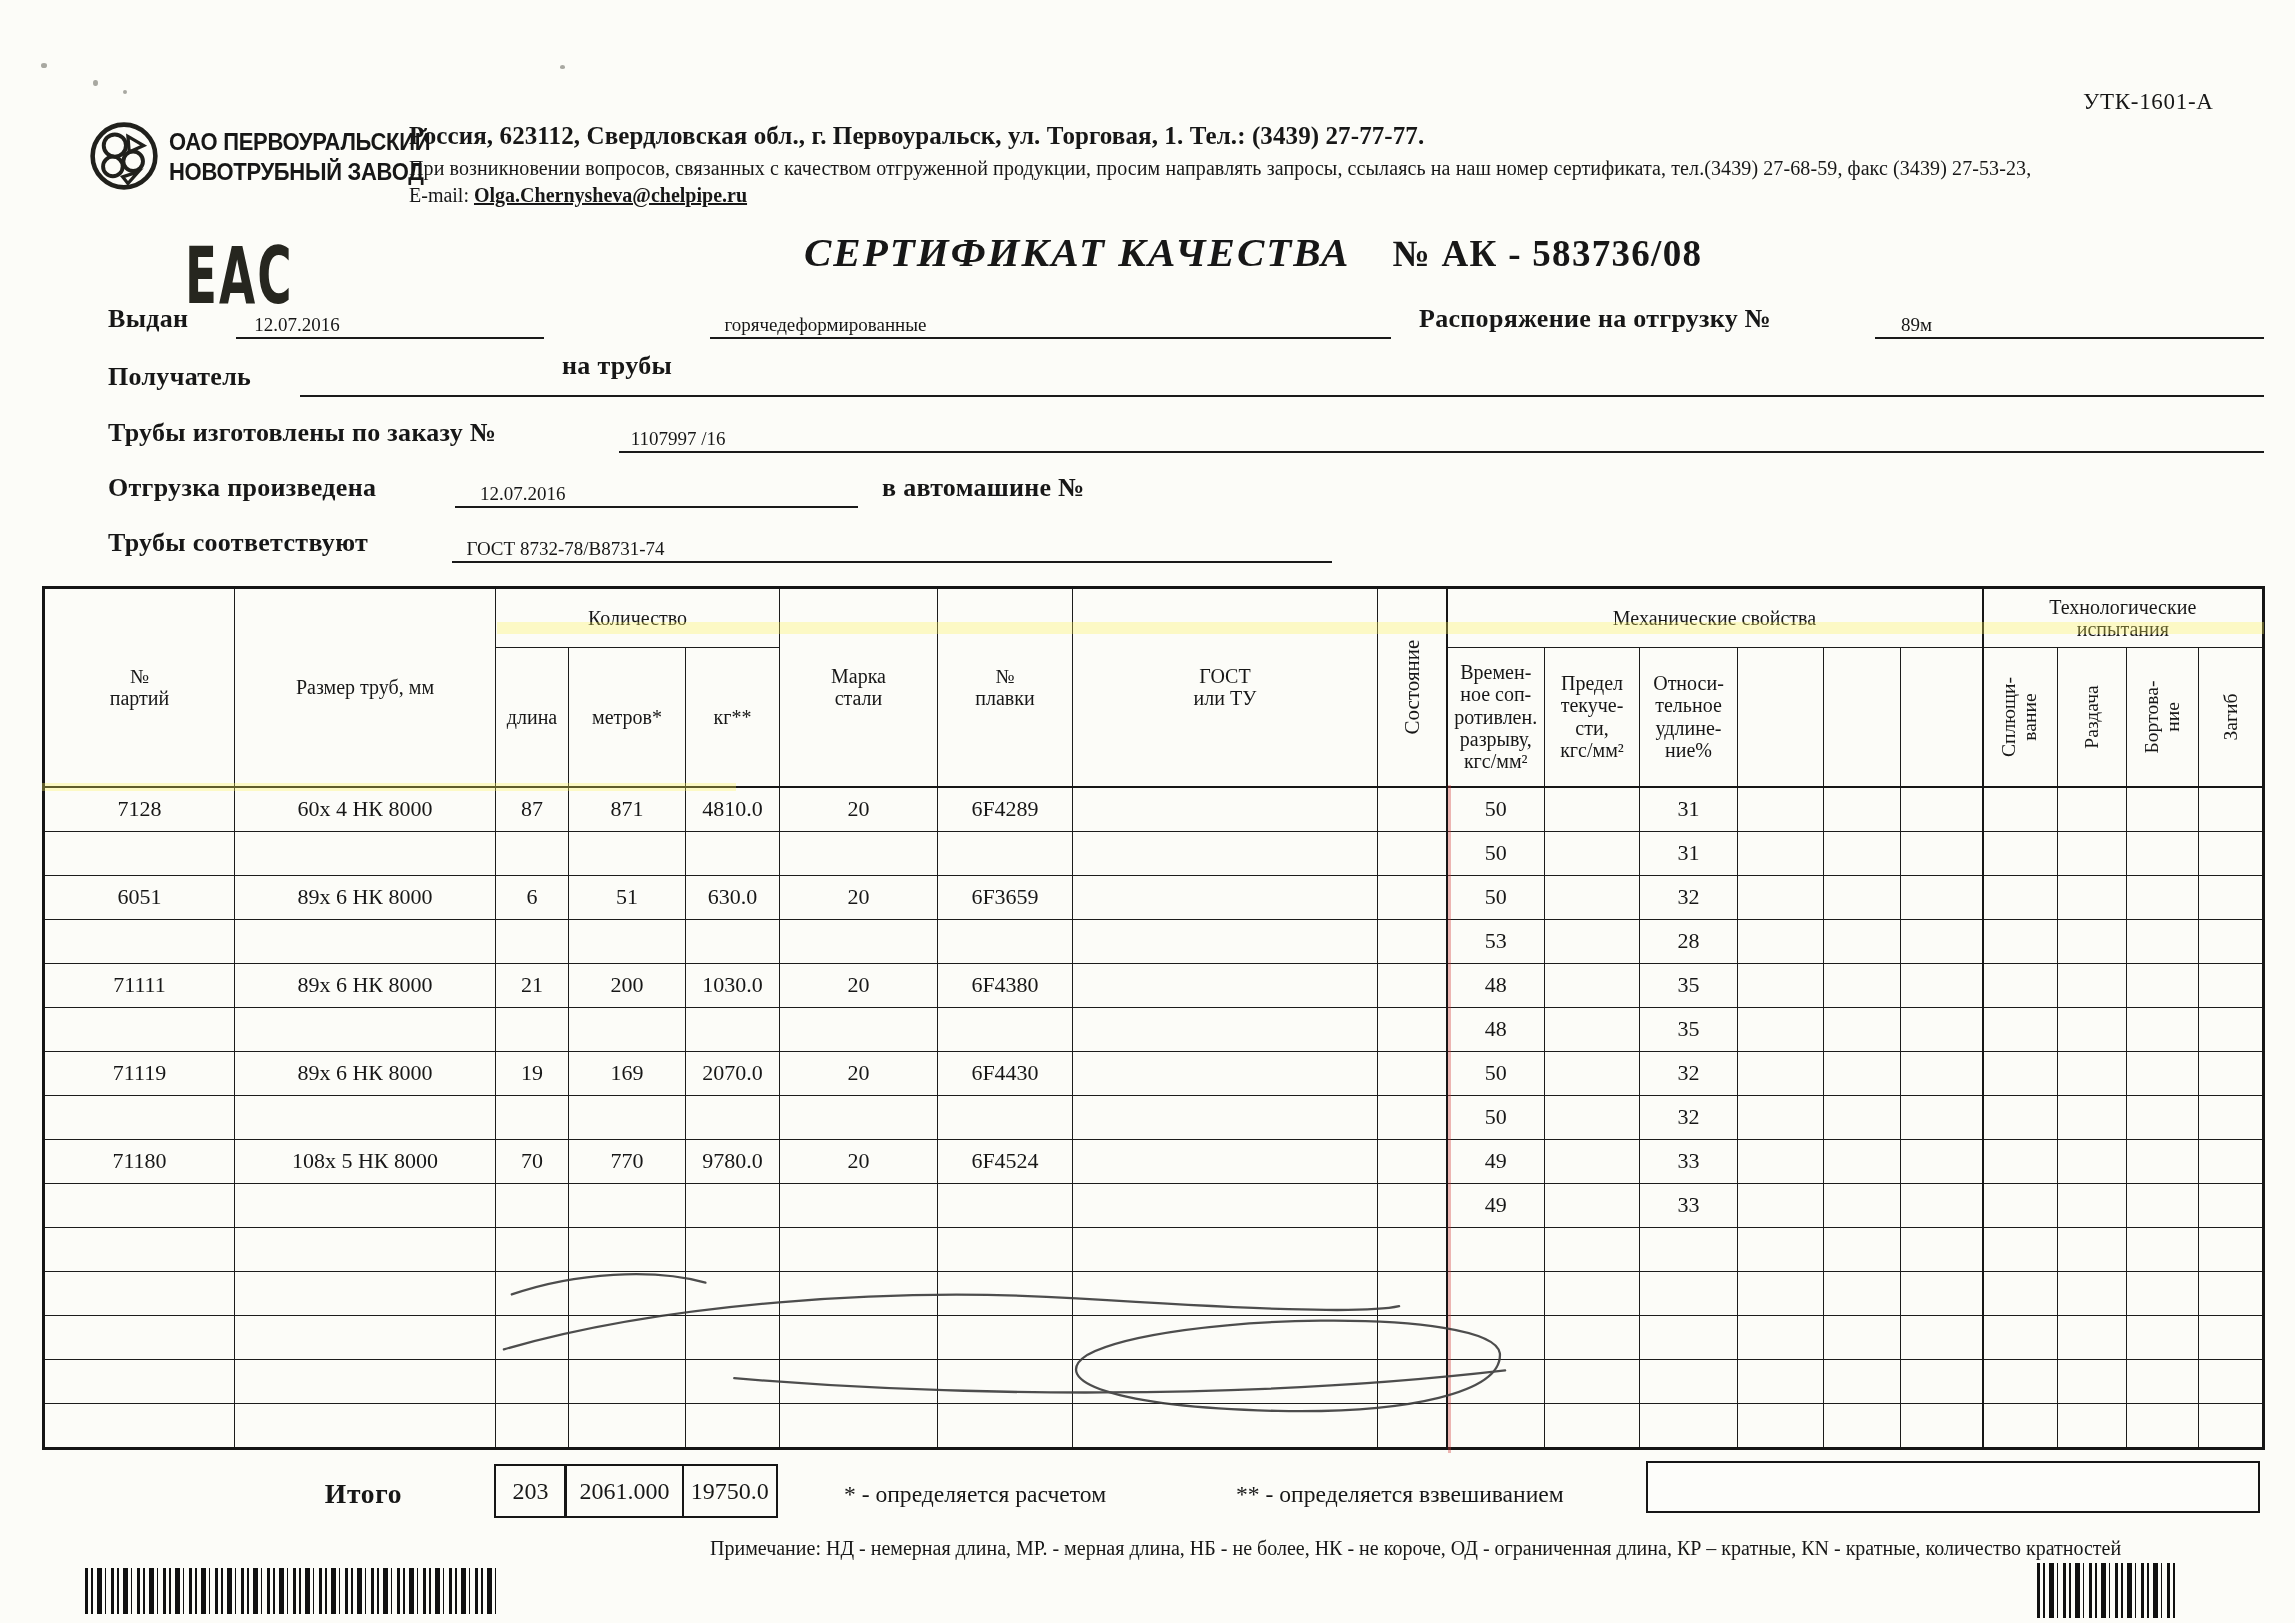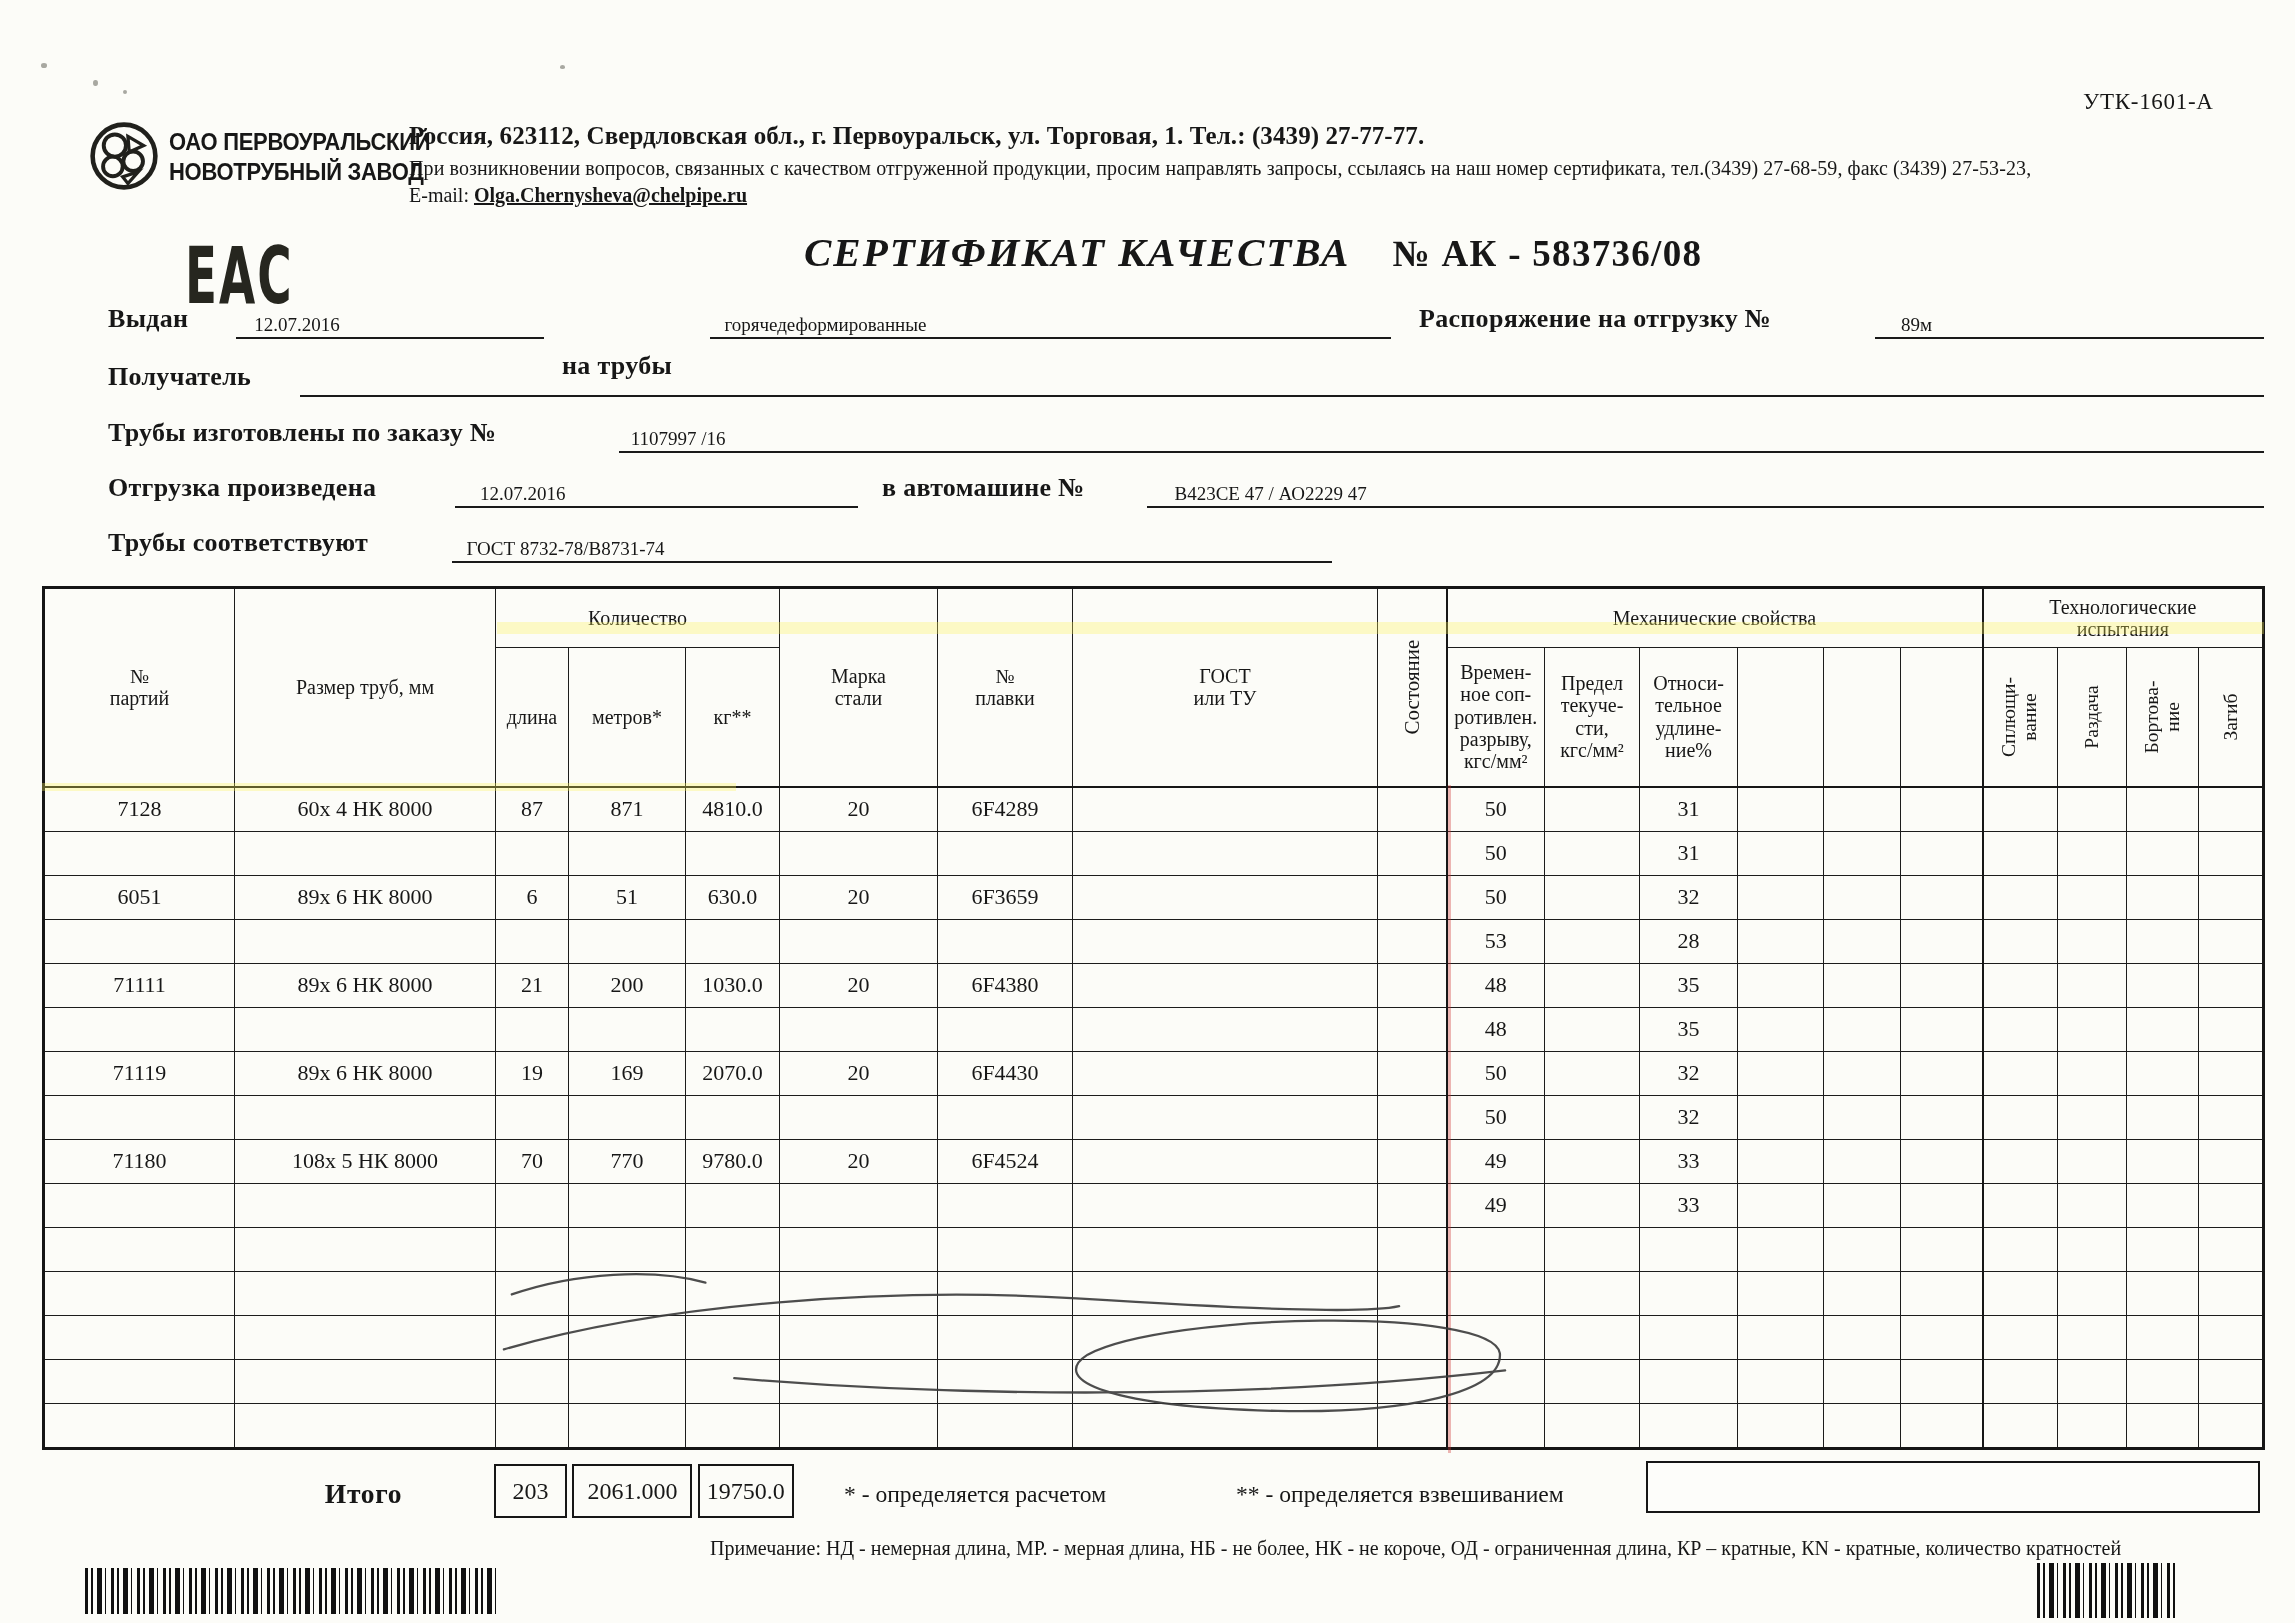"В423СЕ 47 / АО2229 47" div.abs { html: <div>В423СЕ 47 / АО2229 47</div> -> none }
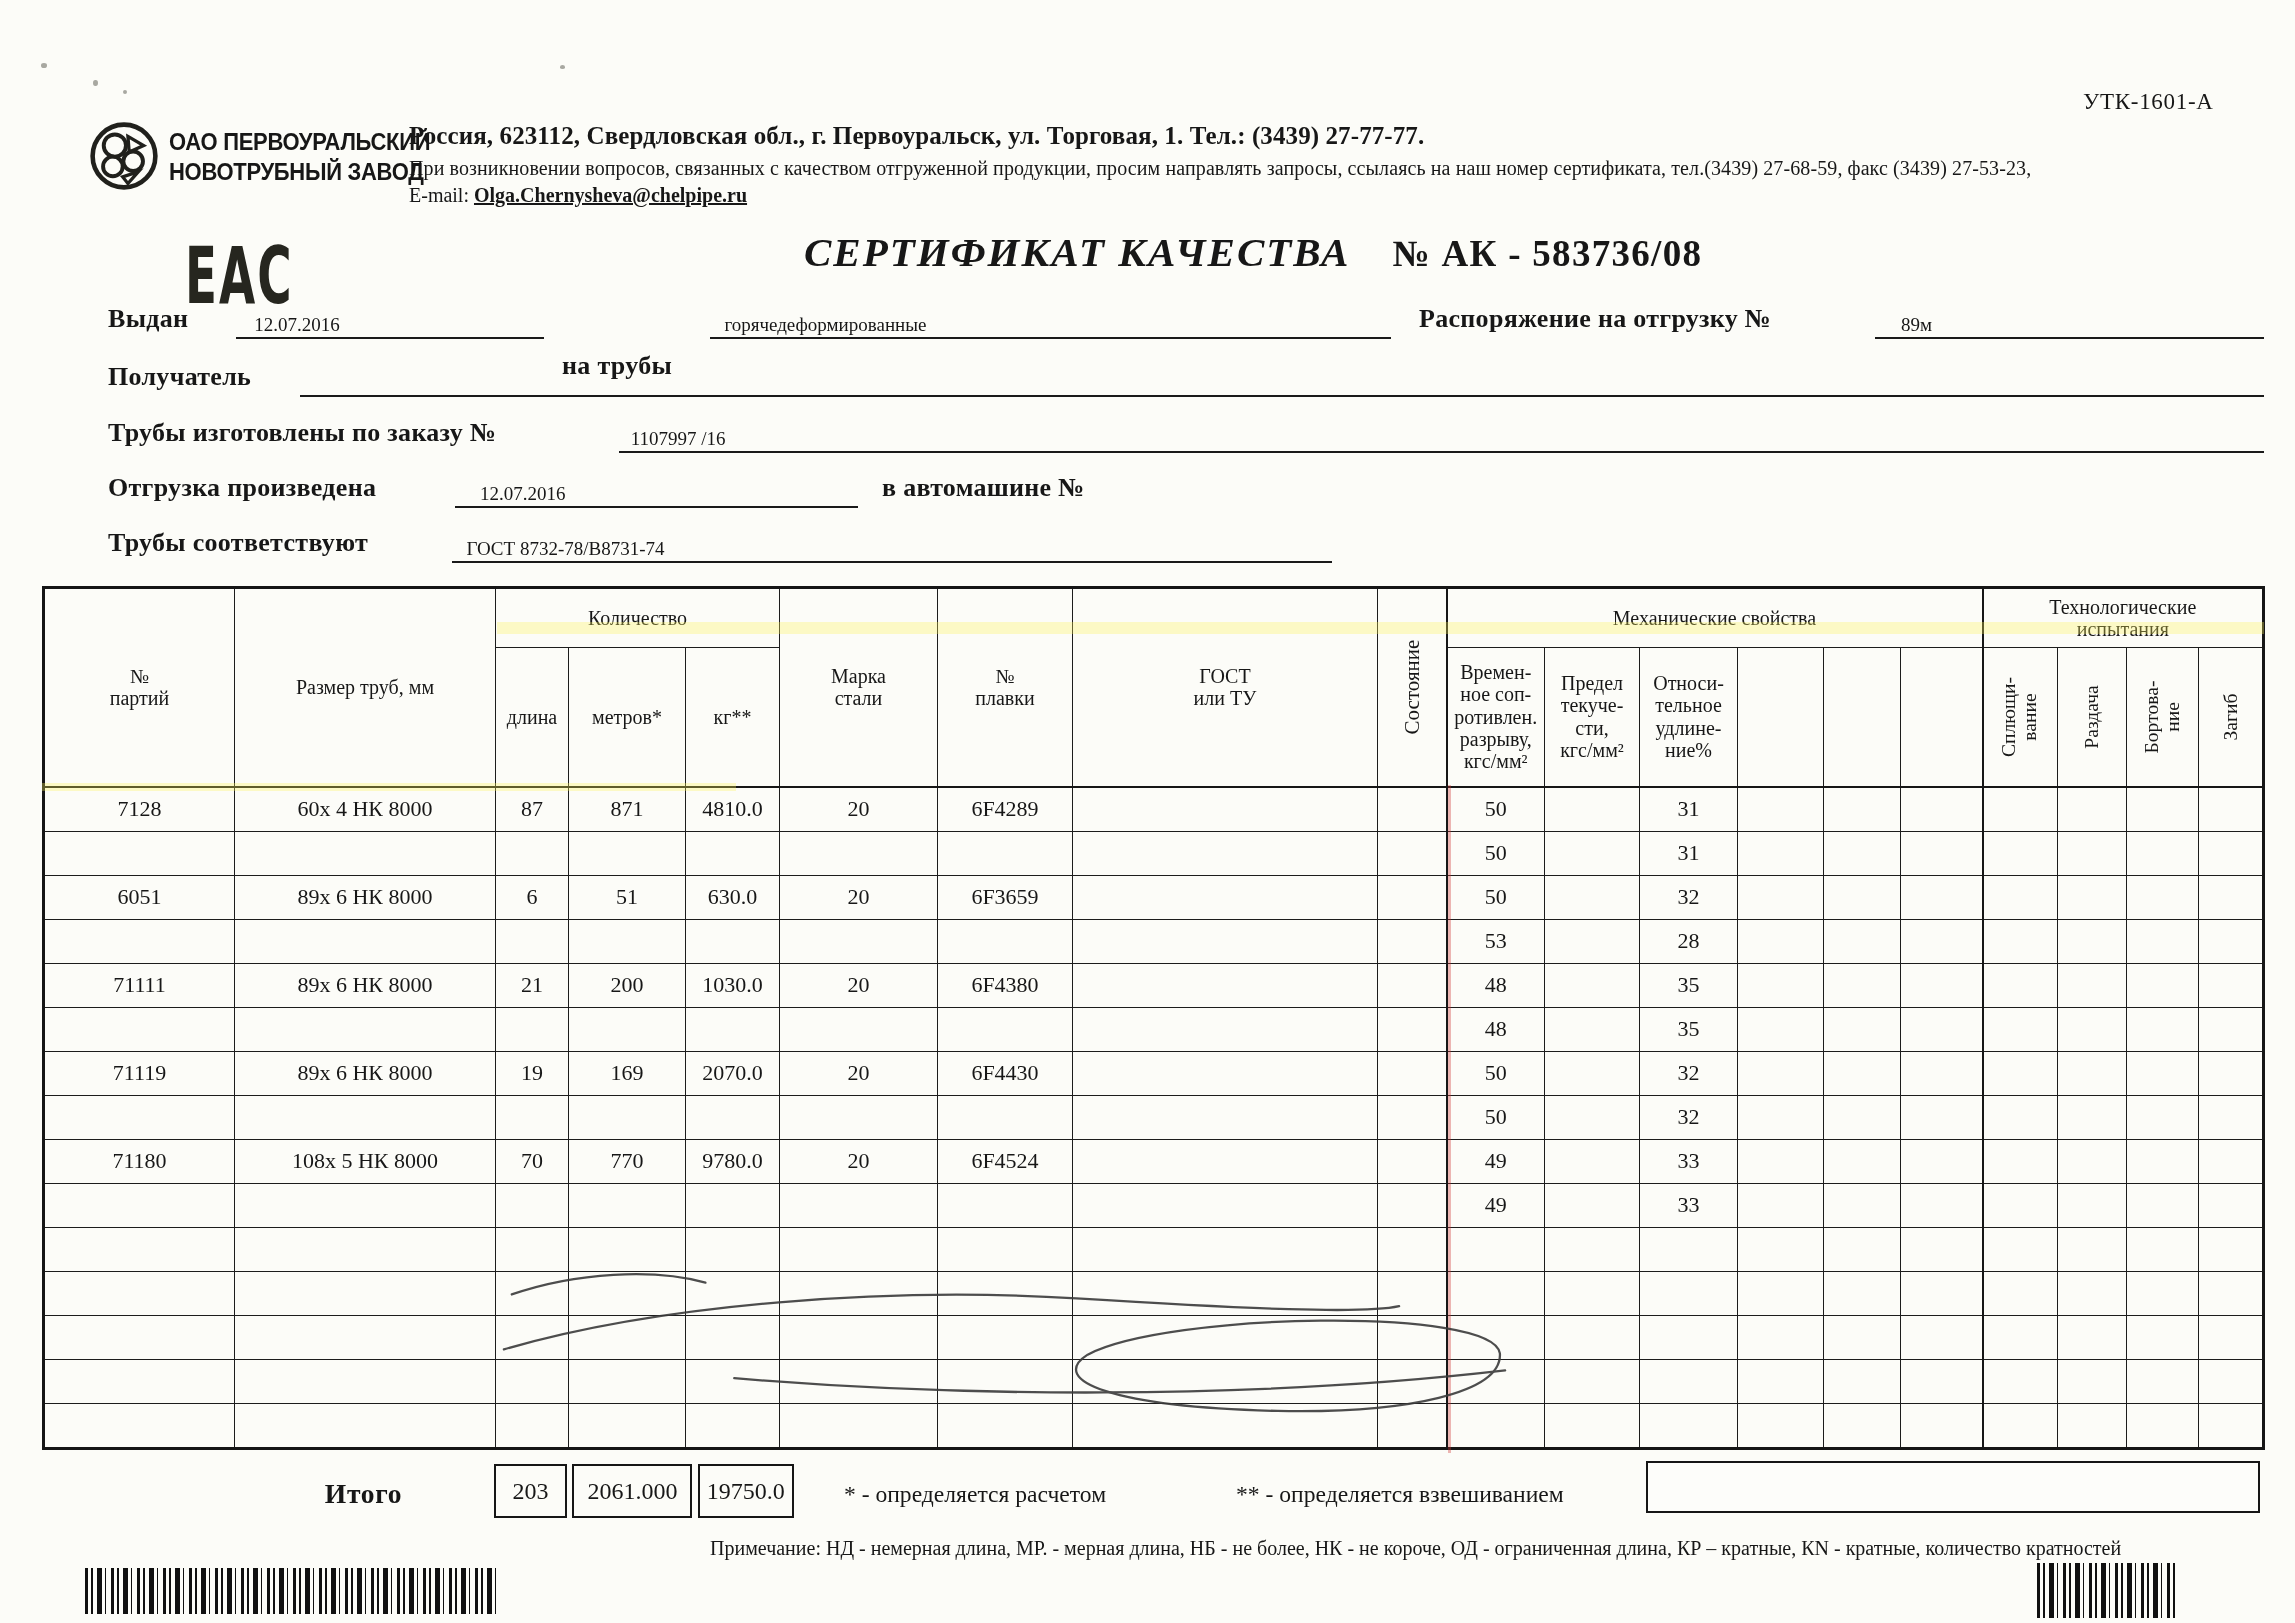"203" div.abs { gap: 8px -> none }
